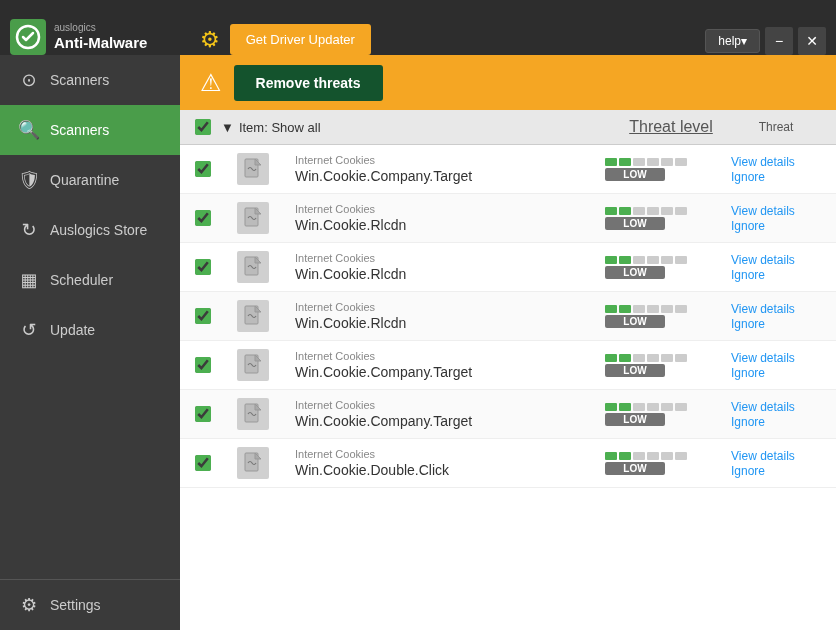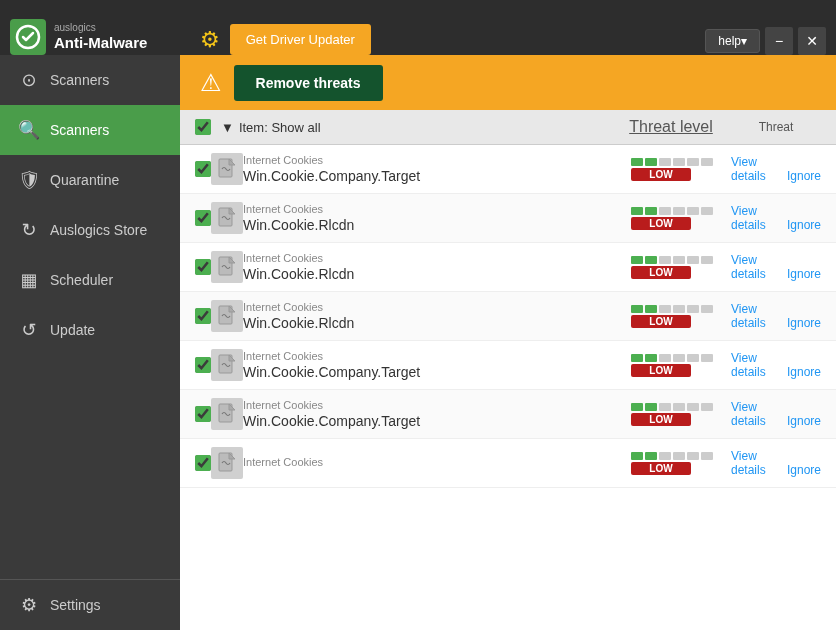"Internet Cookies" .threat-row { gap: 0 -> 26px }
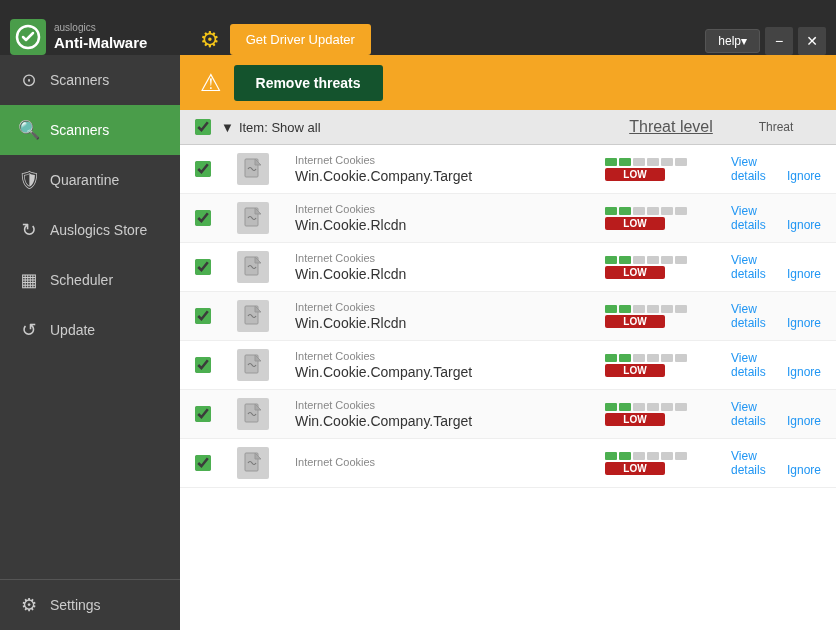"View details" .row-actions { align-items: flex-end -> none; flex-direction: row -> column }
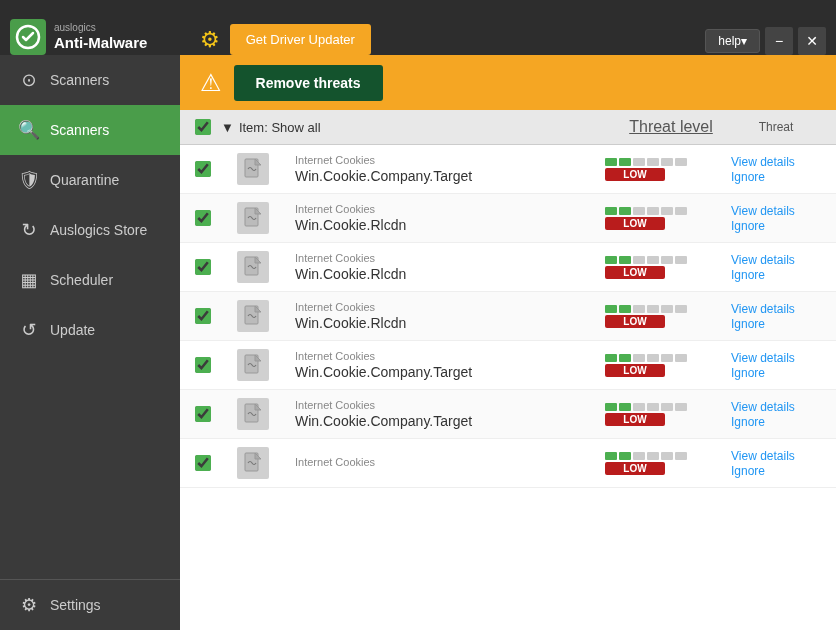"LOW" .threat-label { background: #b91c1c -> #737373 }
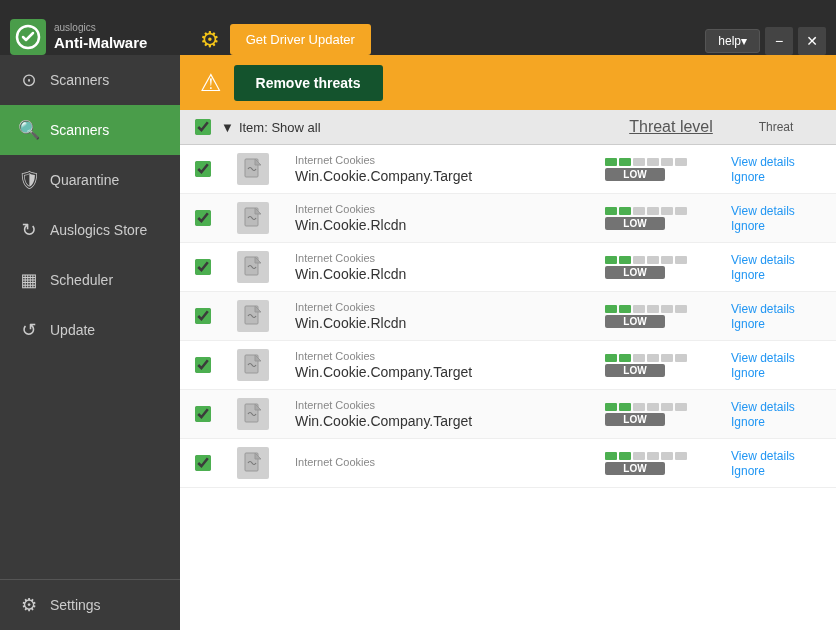"Win.Cookie.Double.Click" div.row-name { html: none -> <div>Win.Cookie.Double.Click</div> }
